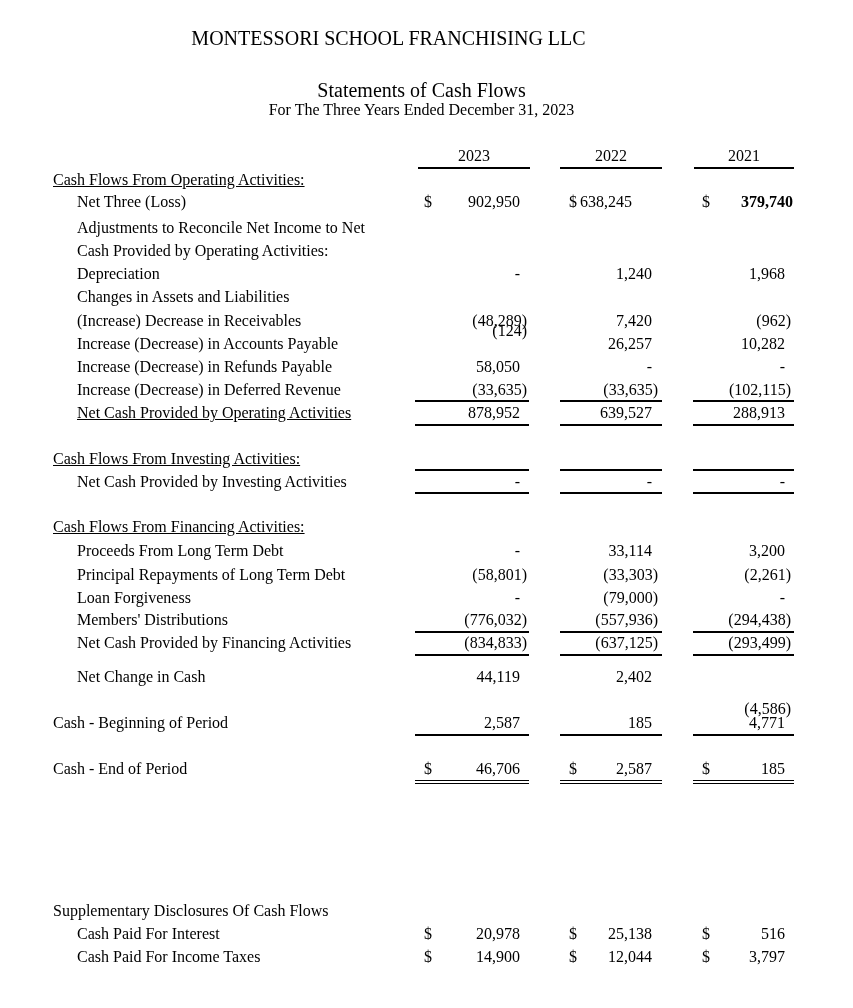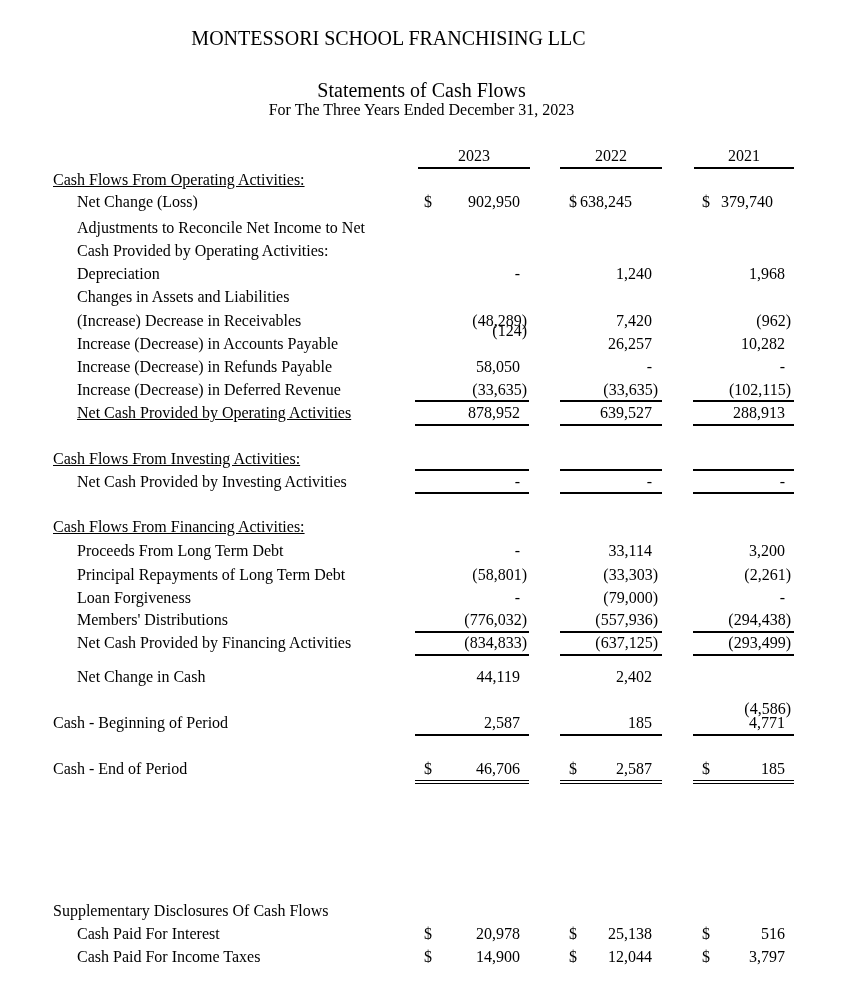"Net Change (Loss)" div.abs { text: Change -> Three }
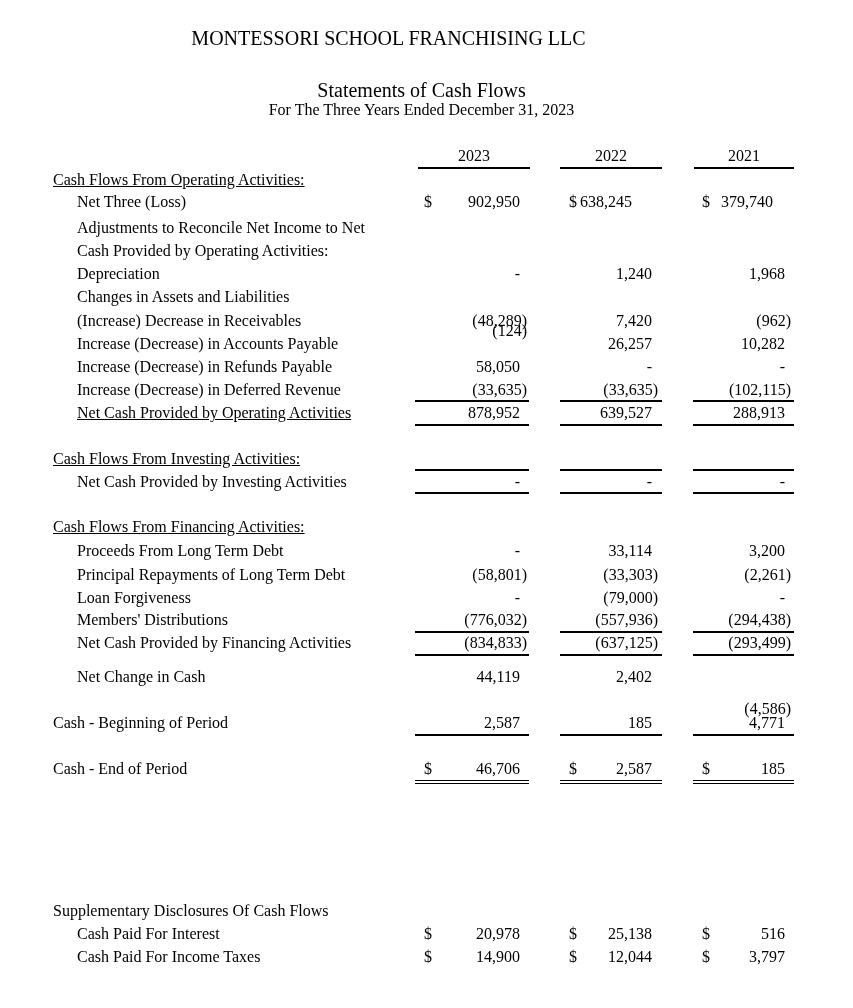"379,740" div.abs { font-weight: none -> bold; left: 688px -> 708px }
